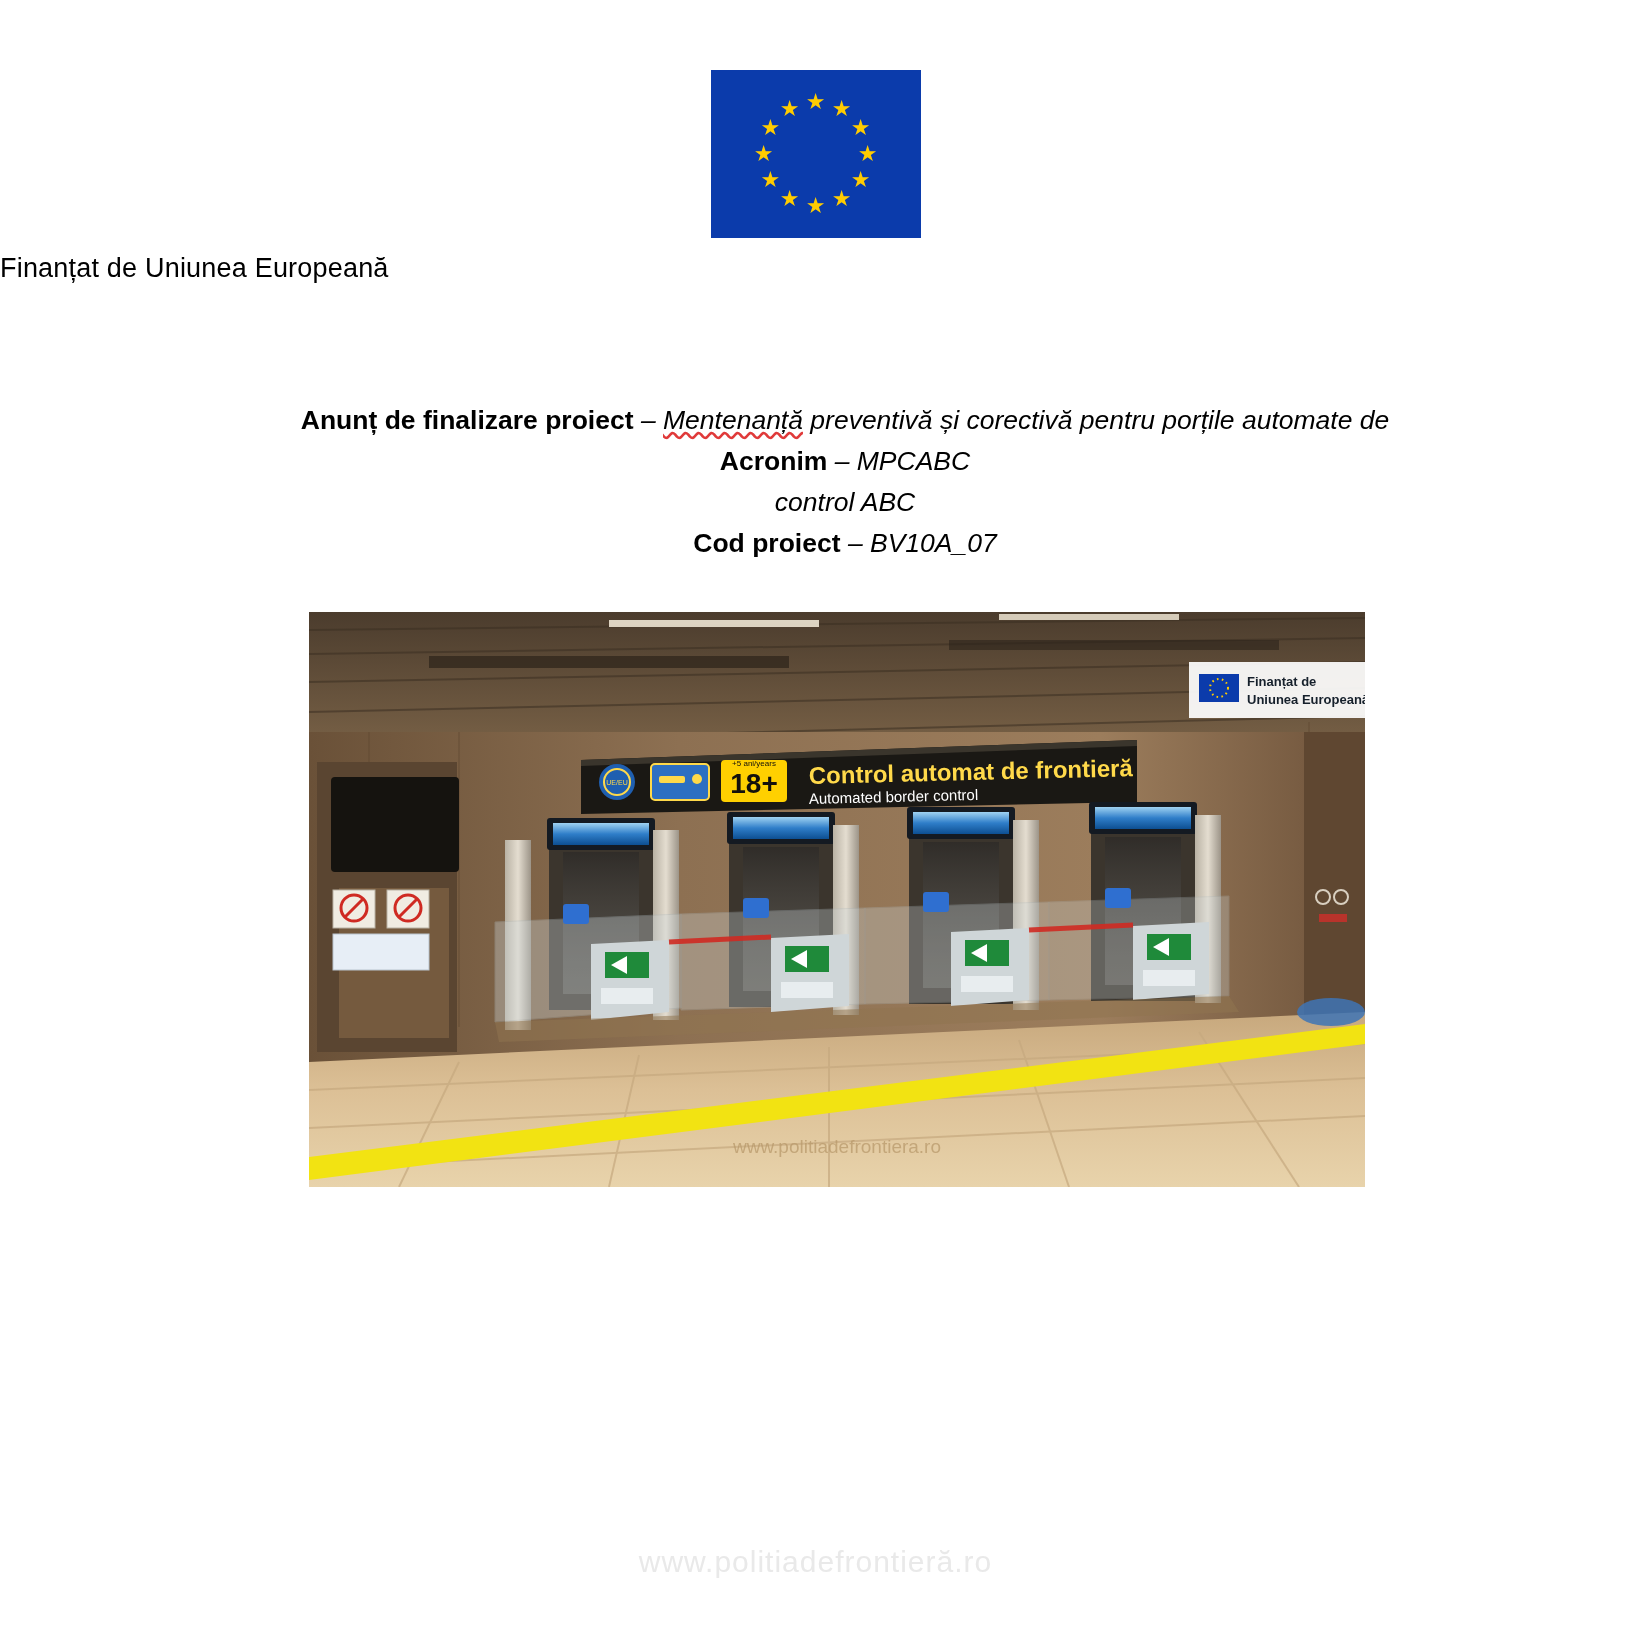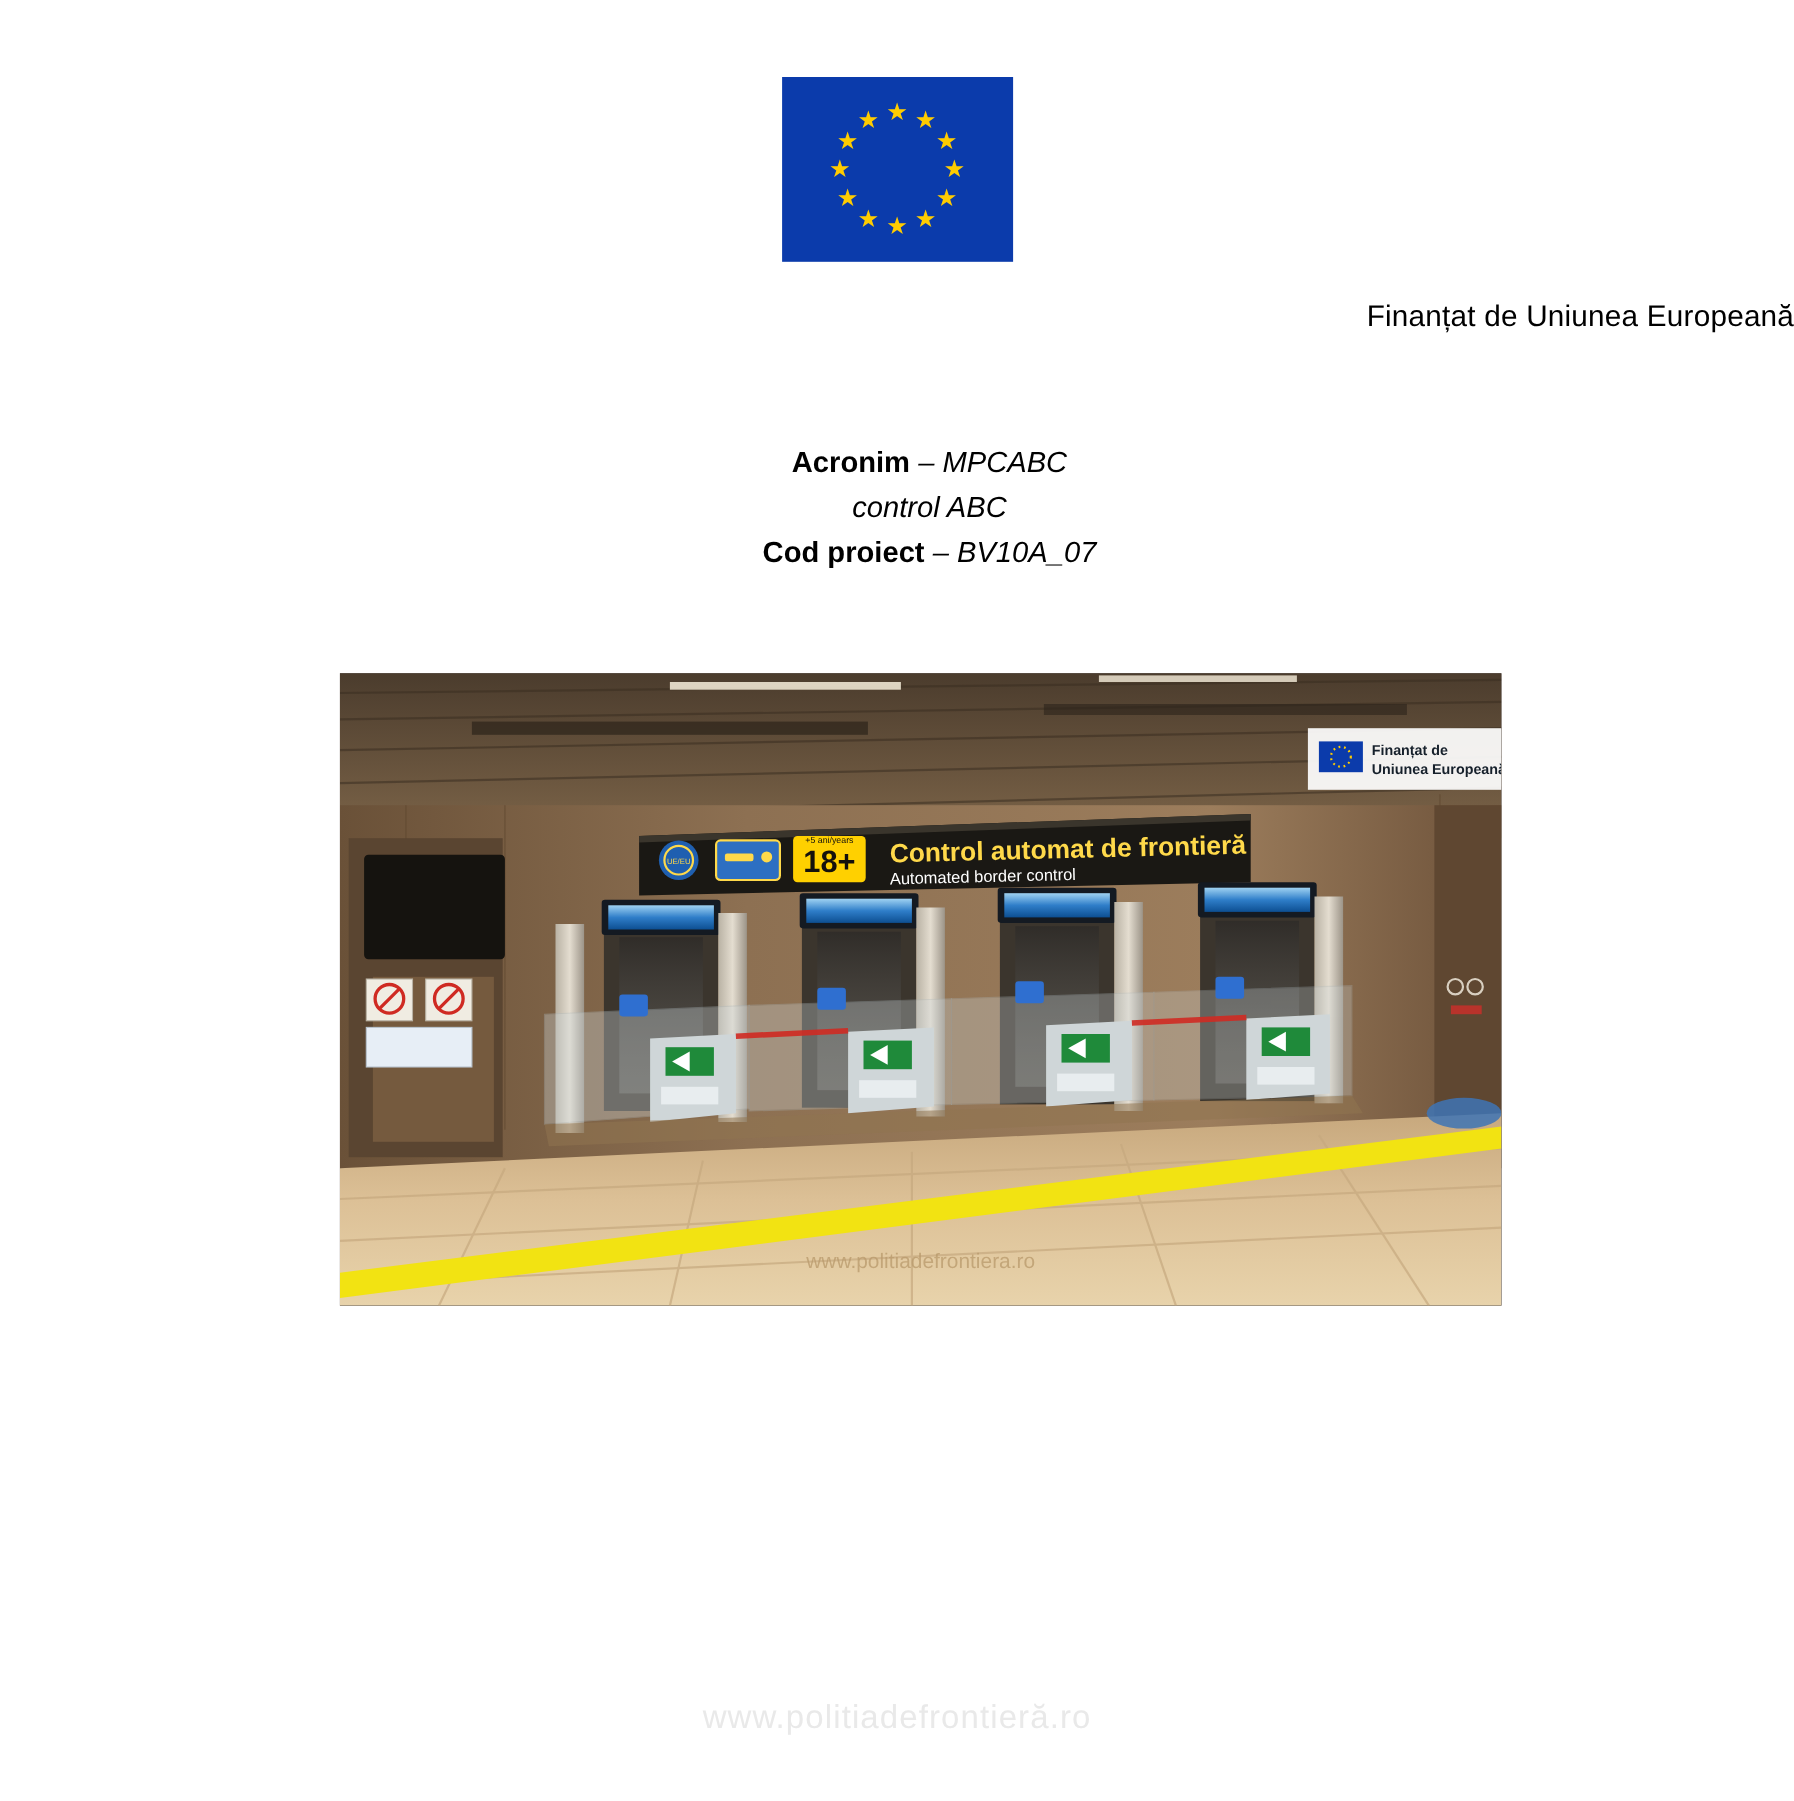"Finanțat de Uniunea Europeană" .funded-caption { text-align: right -> left; top: 272px -> 253px }
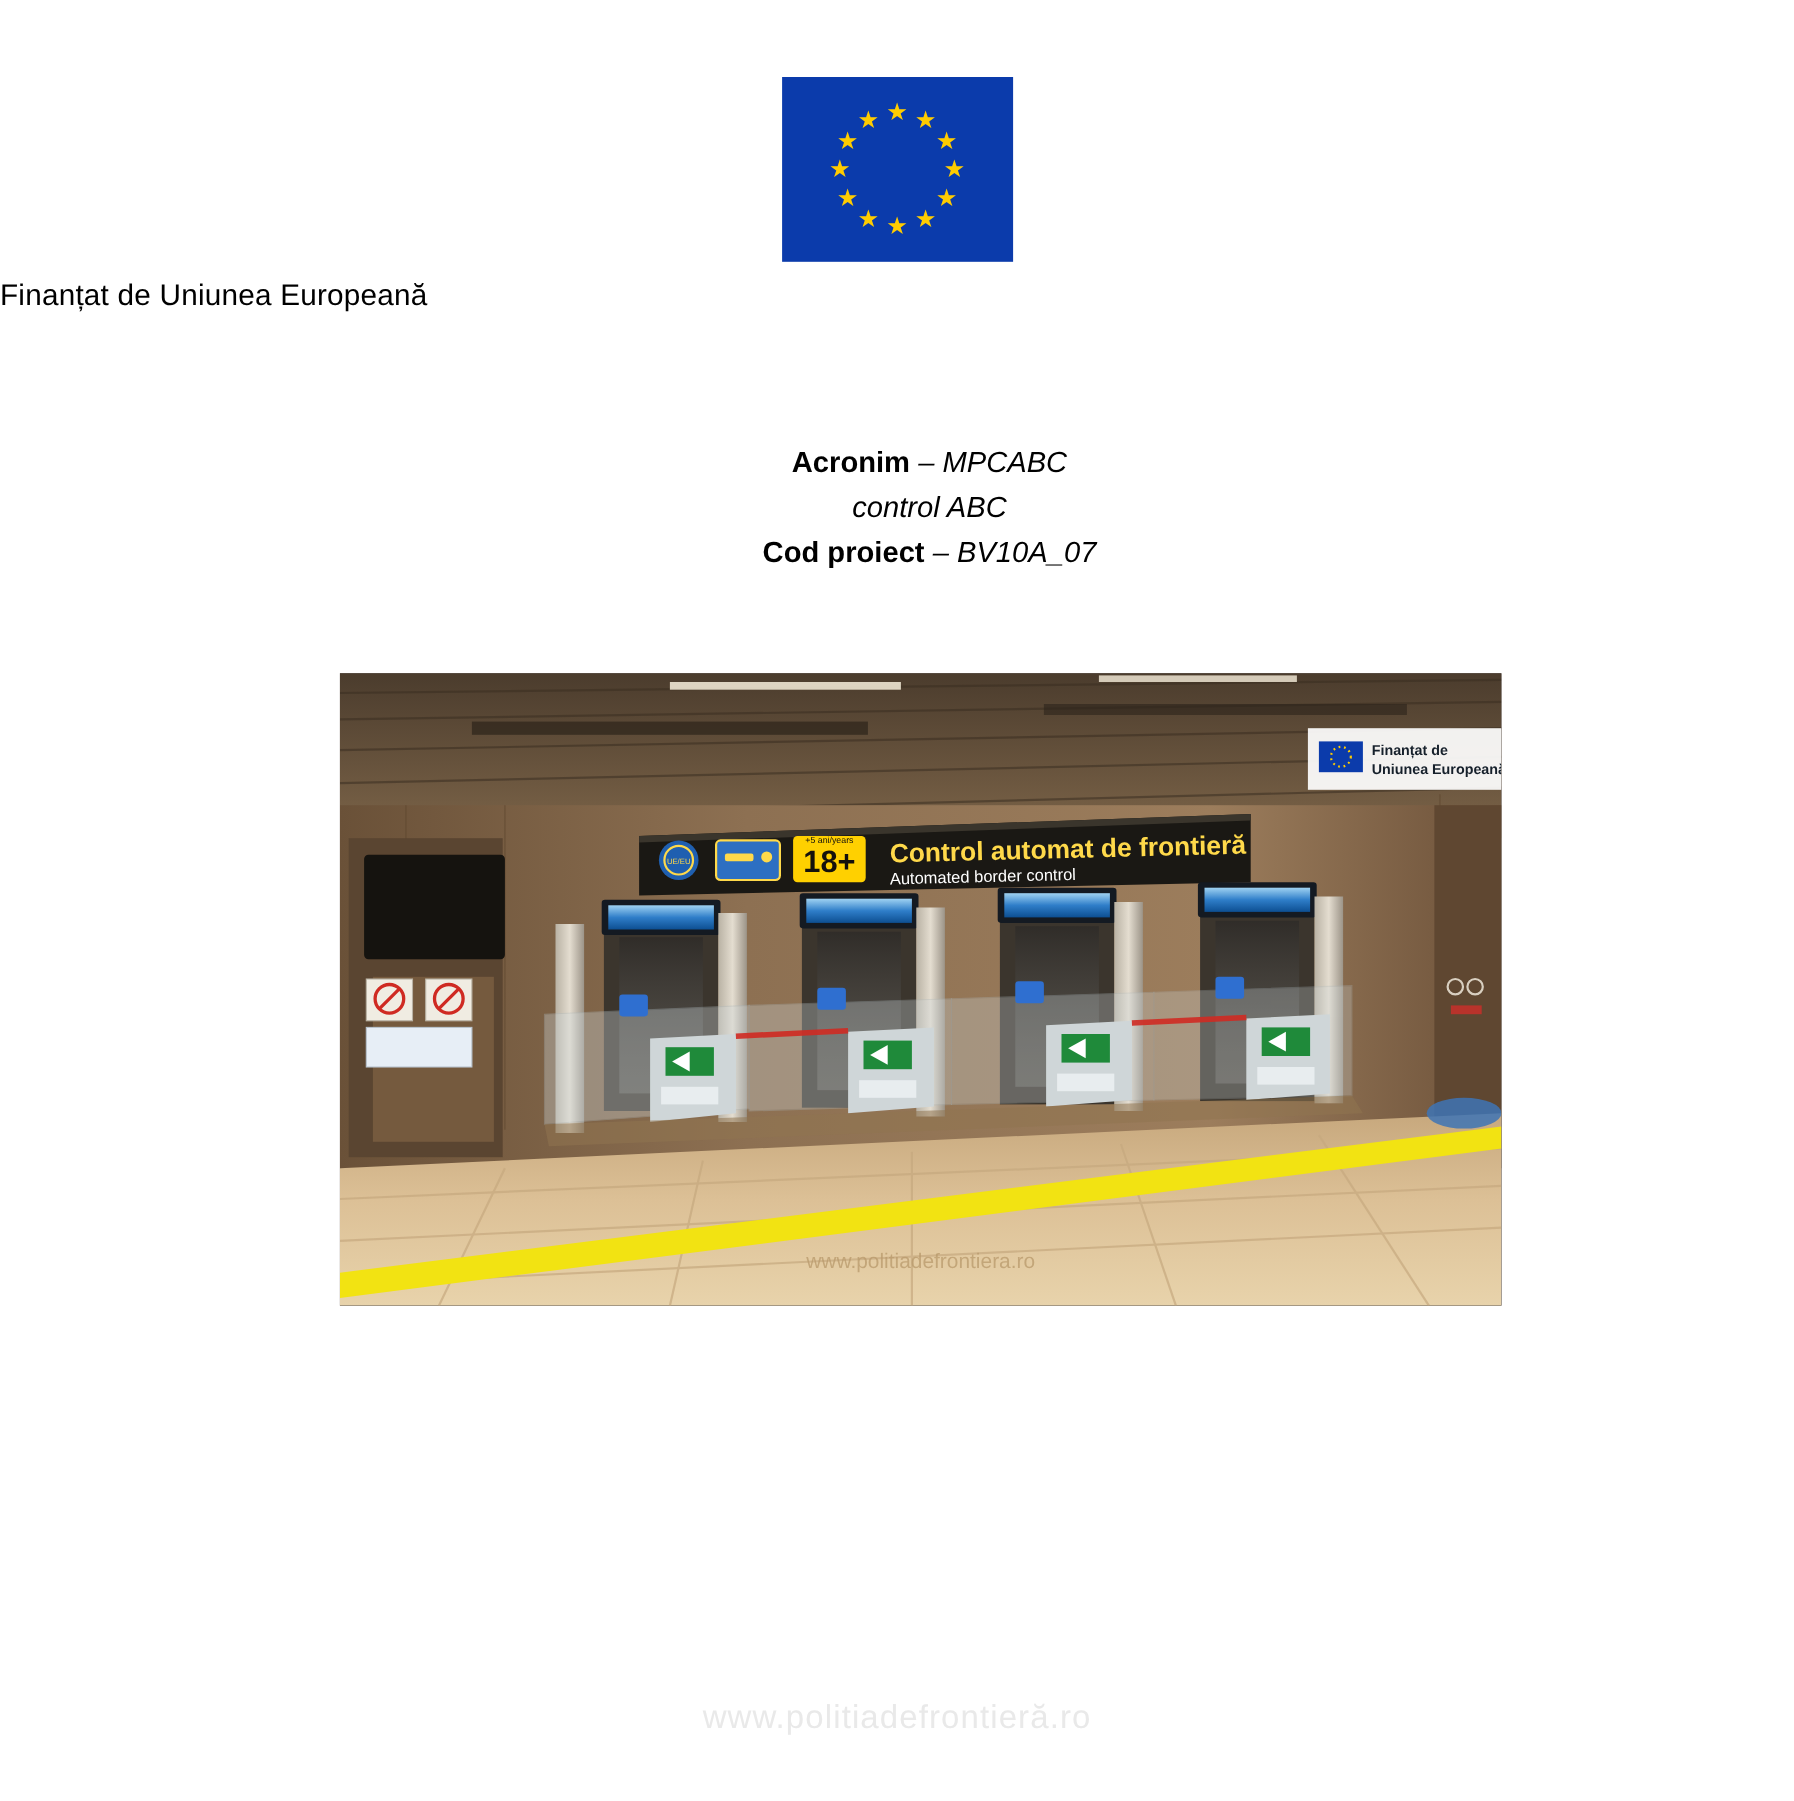"Anunț de finalizare proiect –" span.line { html: none -> <span> <span>Anunț de finalizare proiect</span><span> – </span><span>Mentenanță</span><span> preventivă și corectivă pentru porțile automate de</span> </span> }
